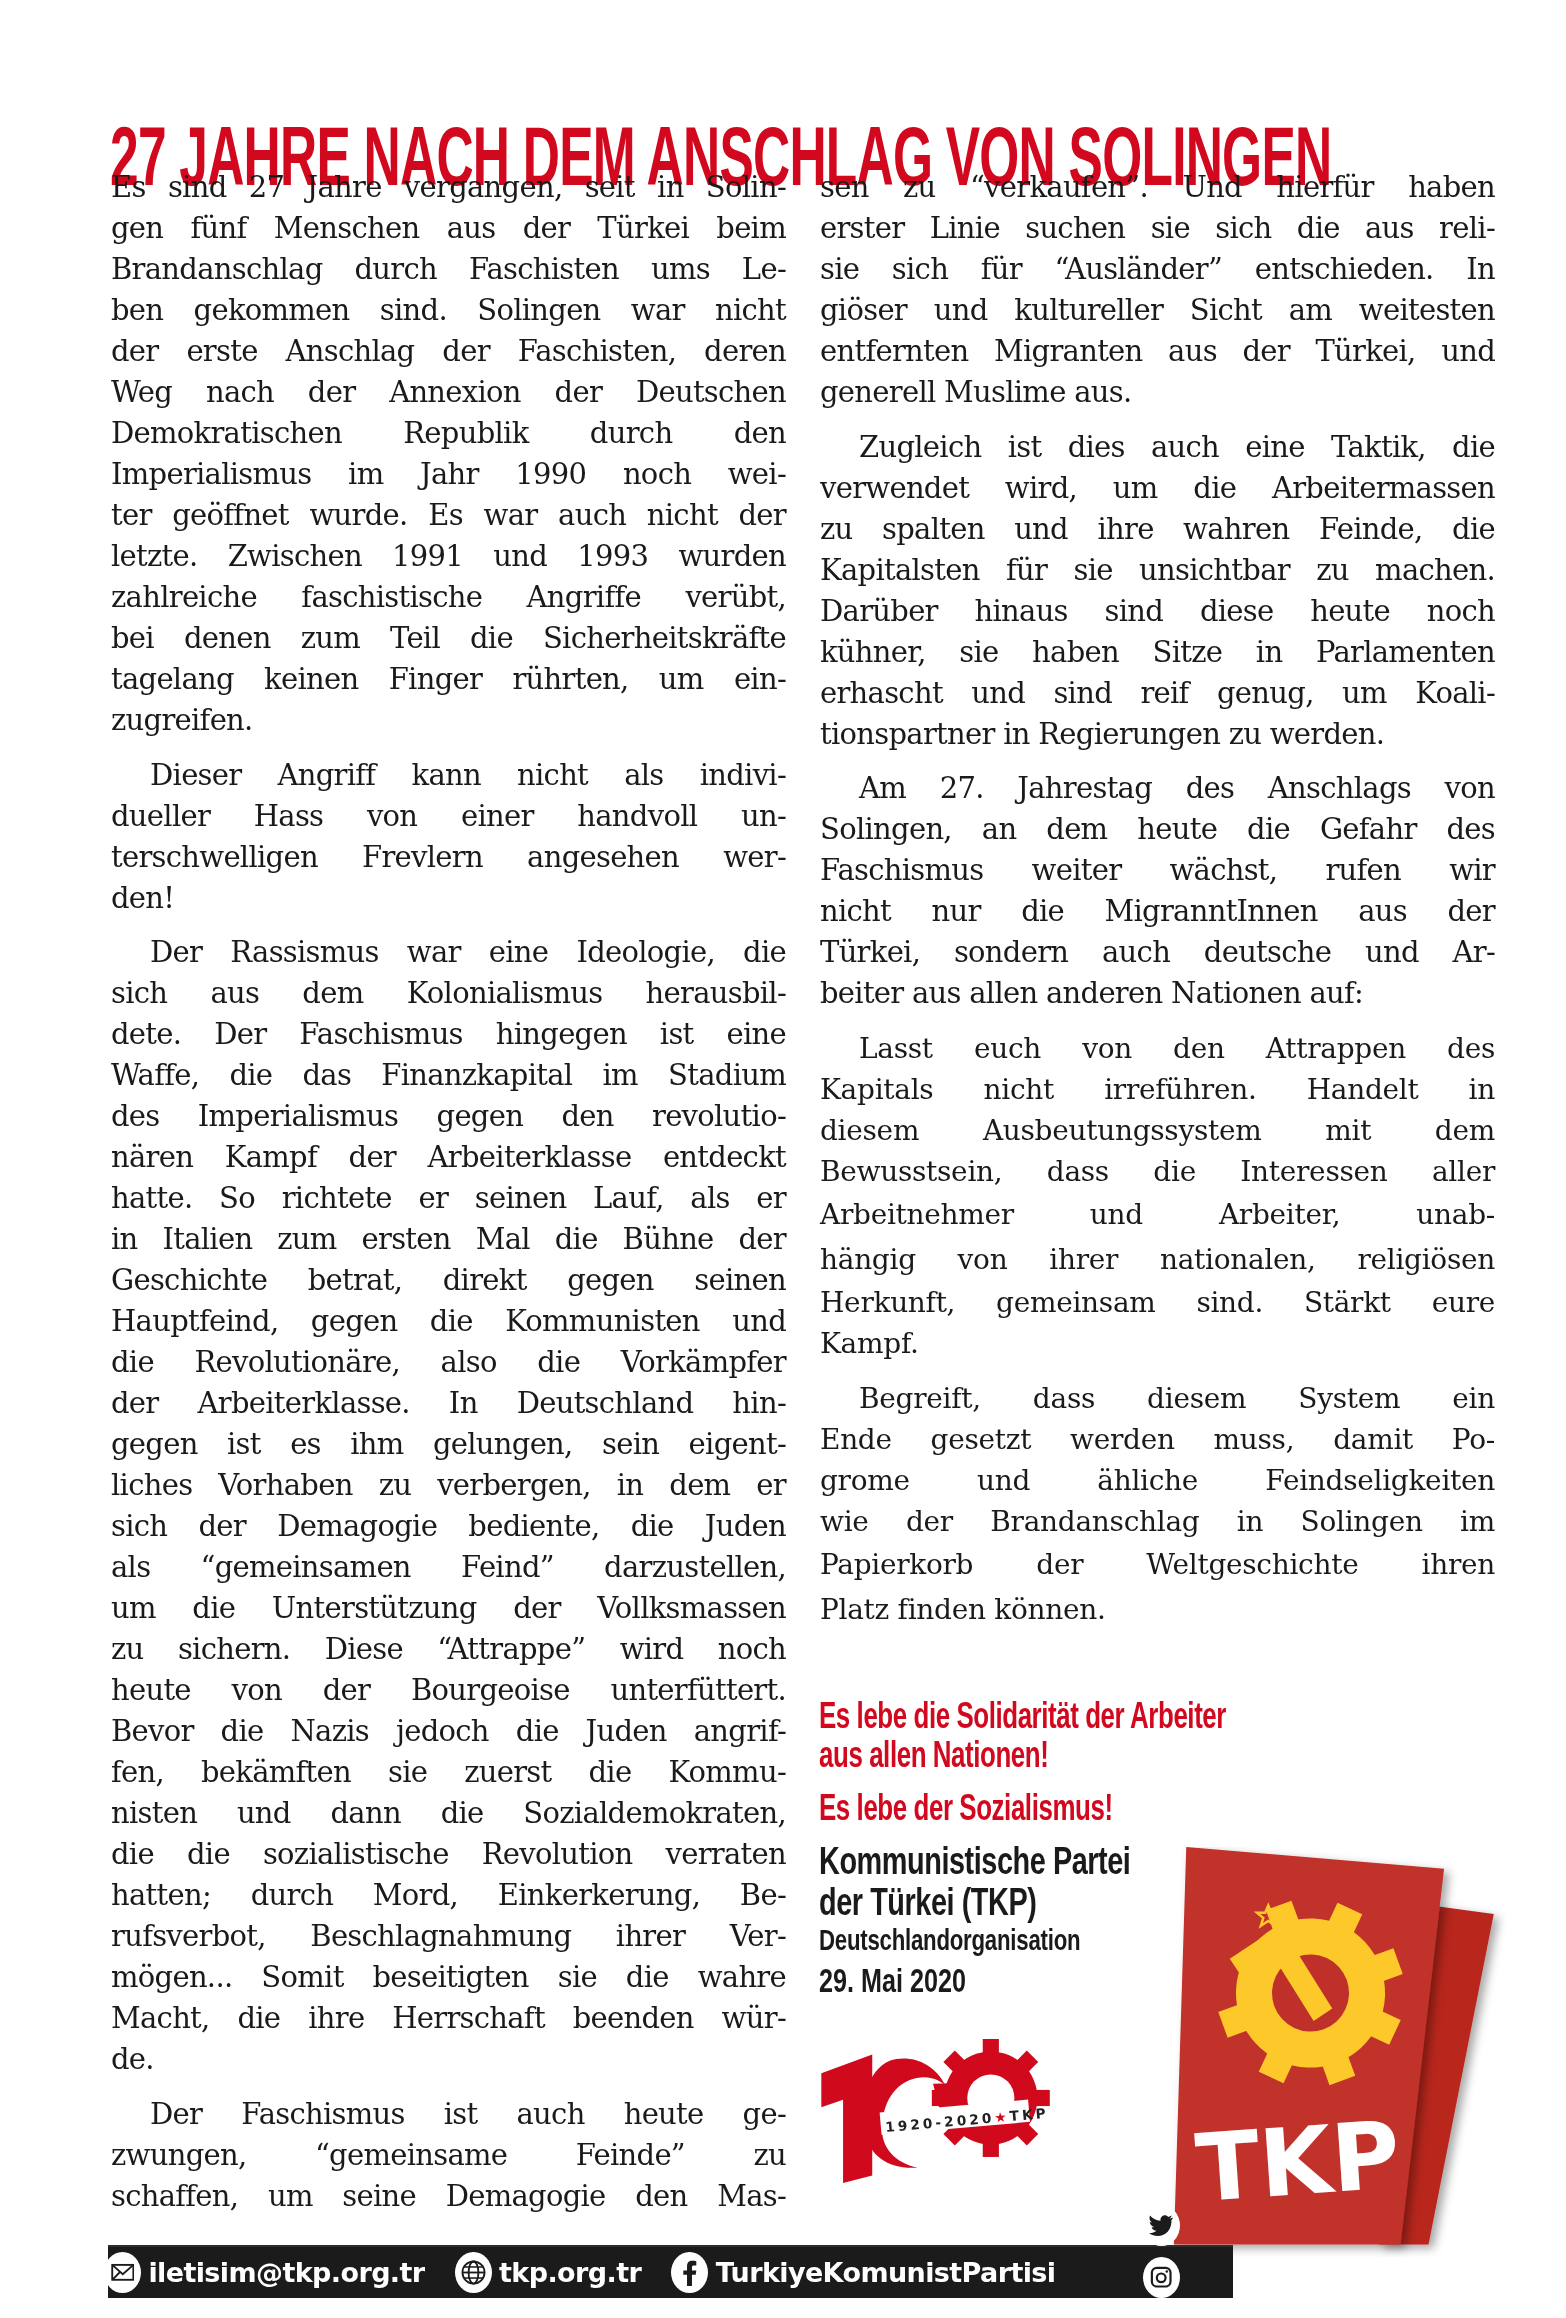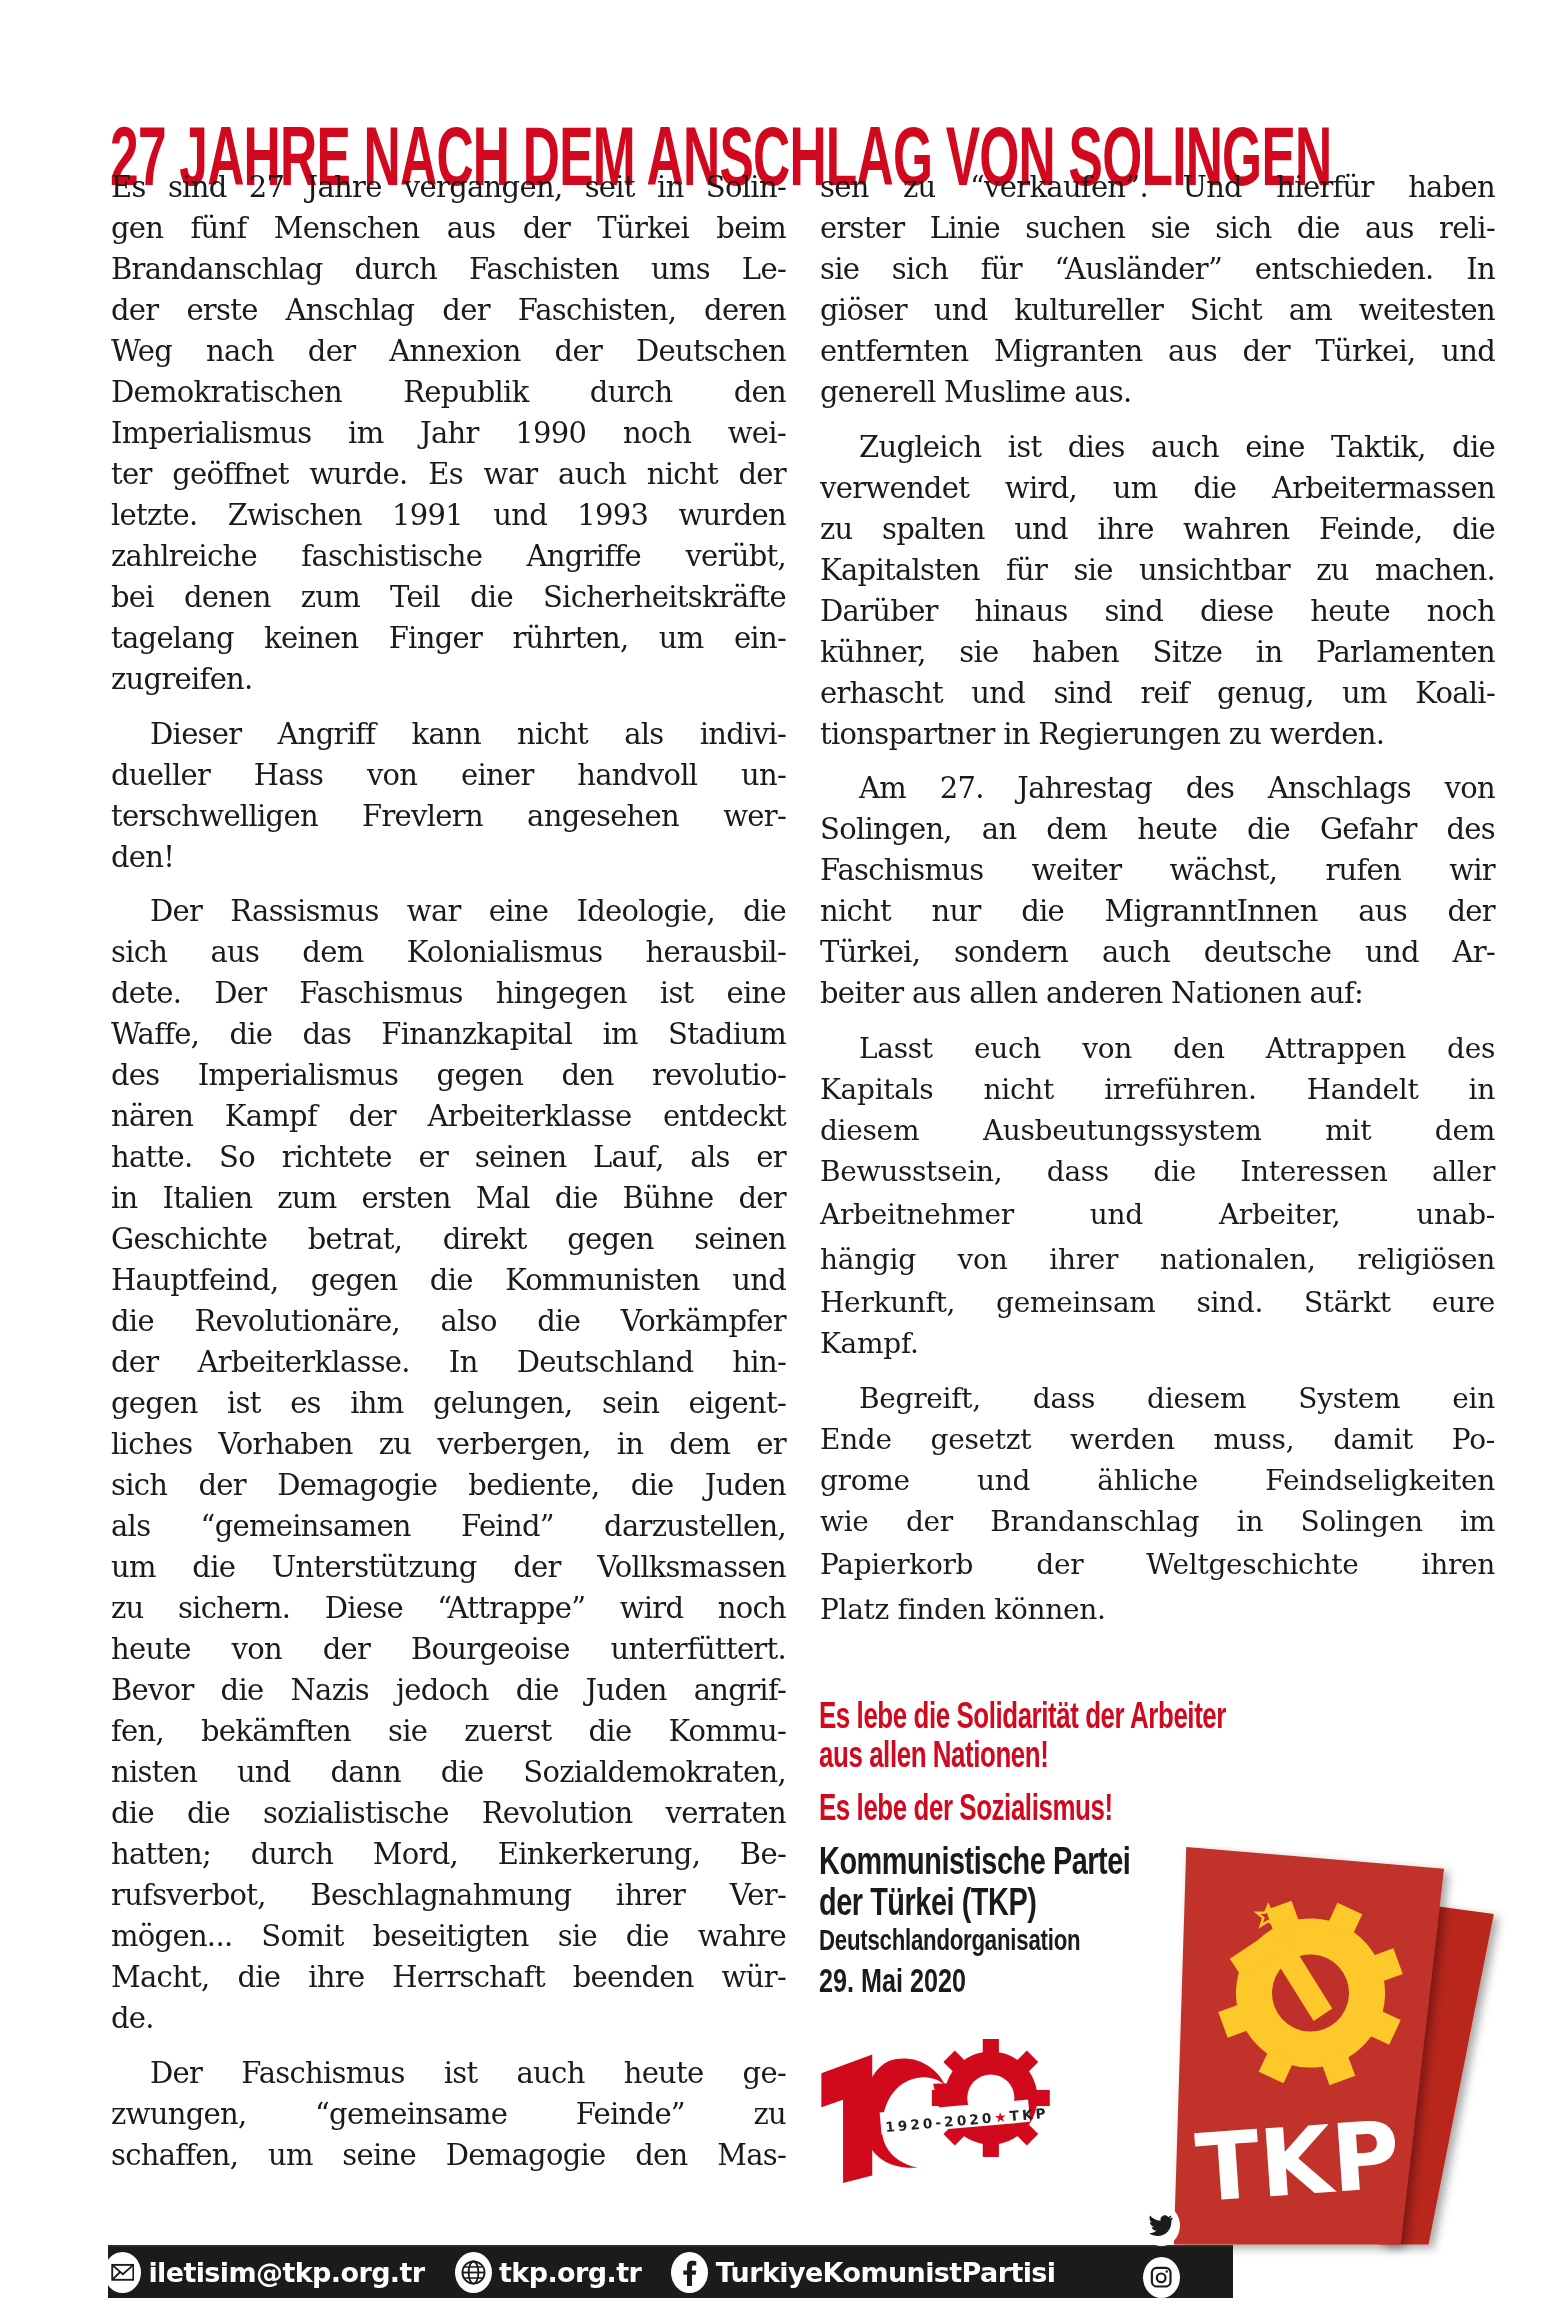"ben gekommen sind. Solingen war" span.line { html: none -> <span>ben gekommen sind. Solingen war nicht</span> }
